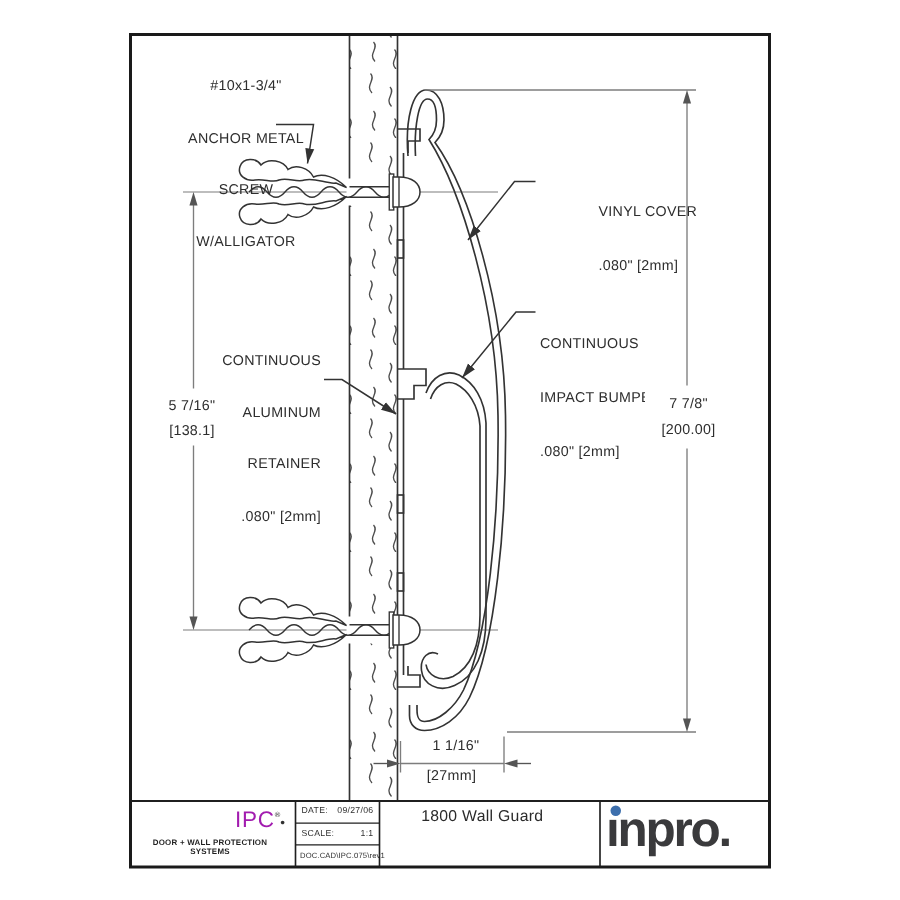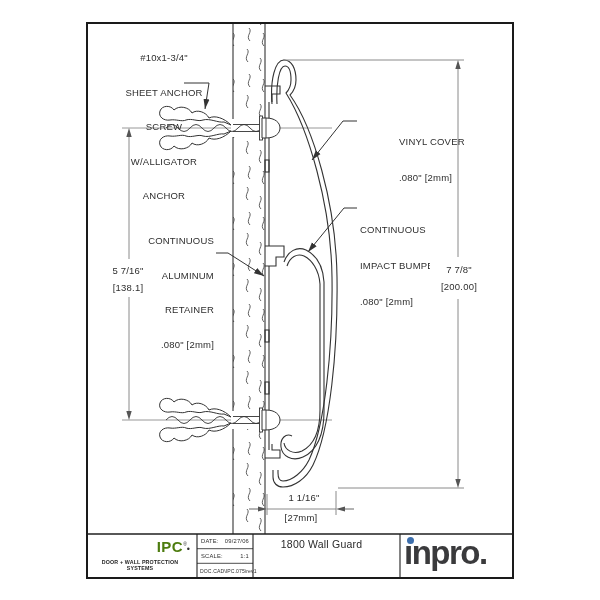"SHEET ANCHOR" div { text: SHEET ANCHOR -> ANCHOR METAL }
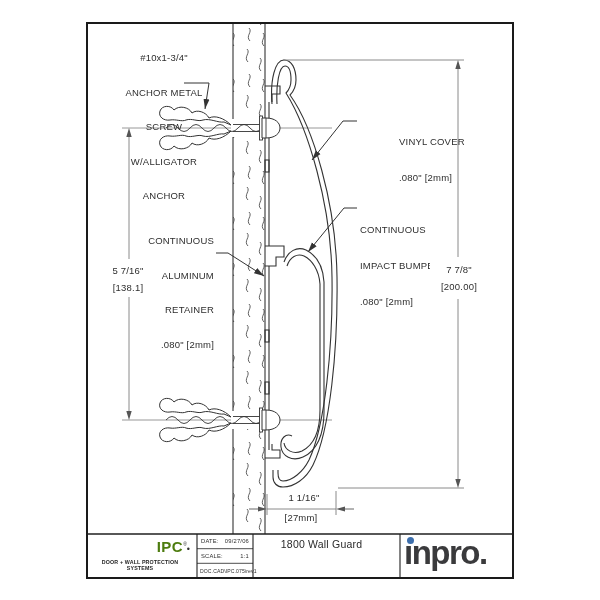"ANCHOR" div { html: <div>ANCHOR</div> -> none }
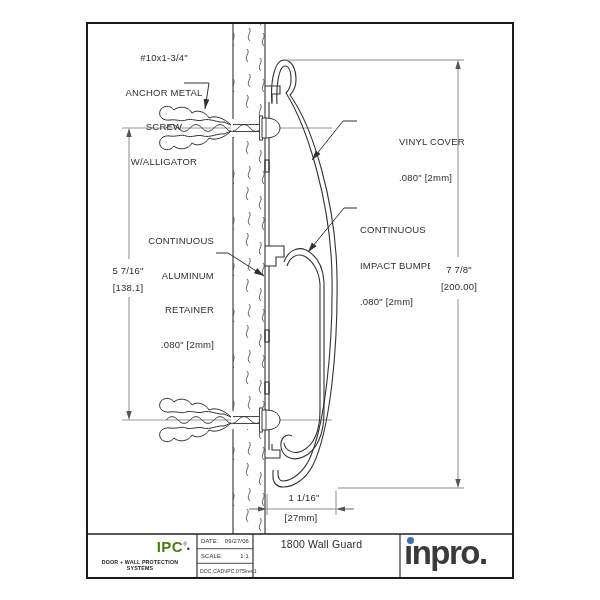"IPC" .ipc-logo { color: #4d7c0f -> #a21caf; font-weight: bold -> normal }
